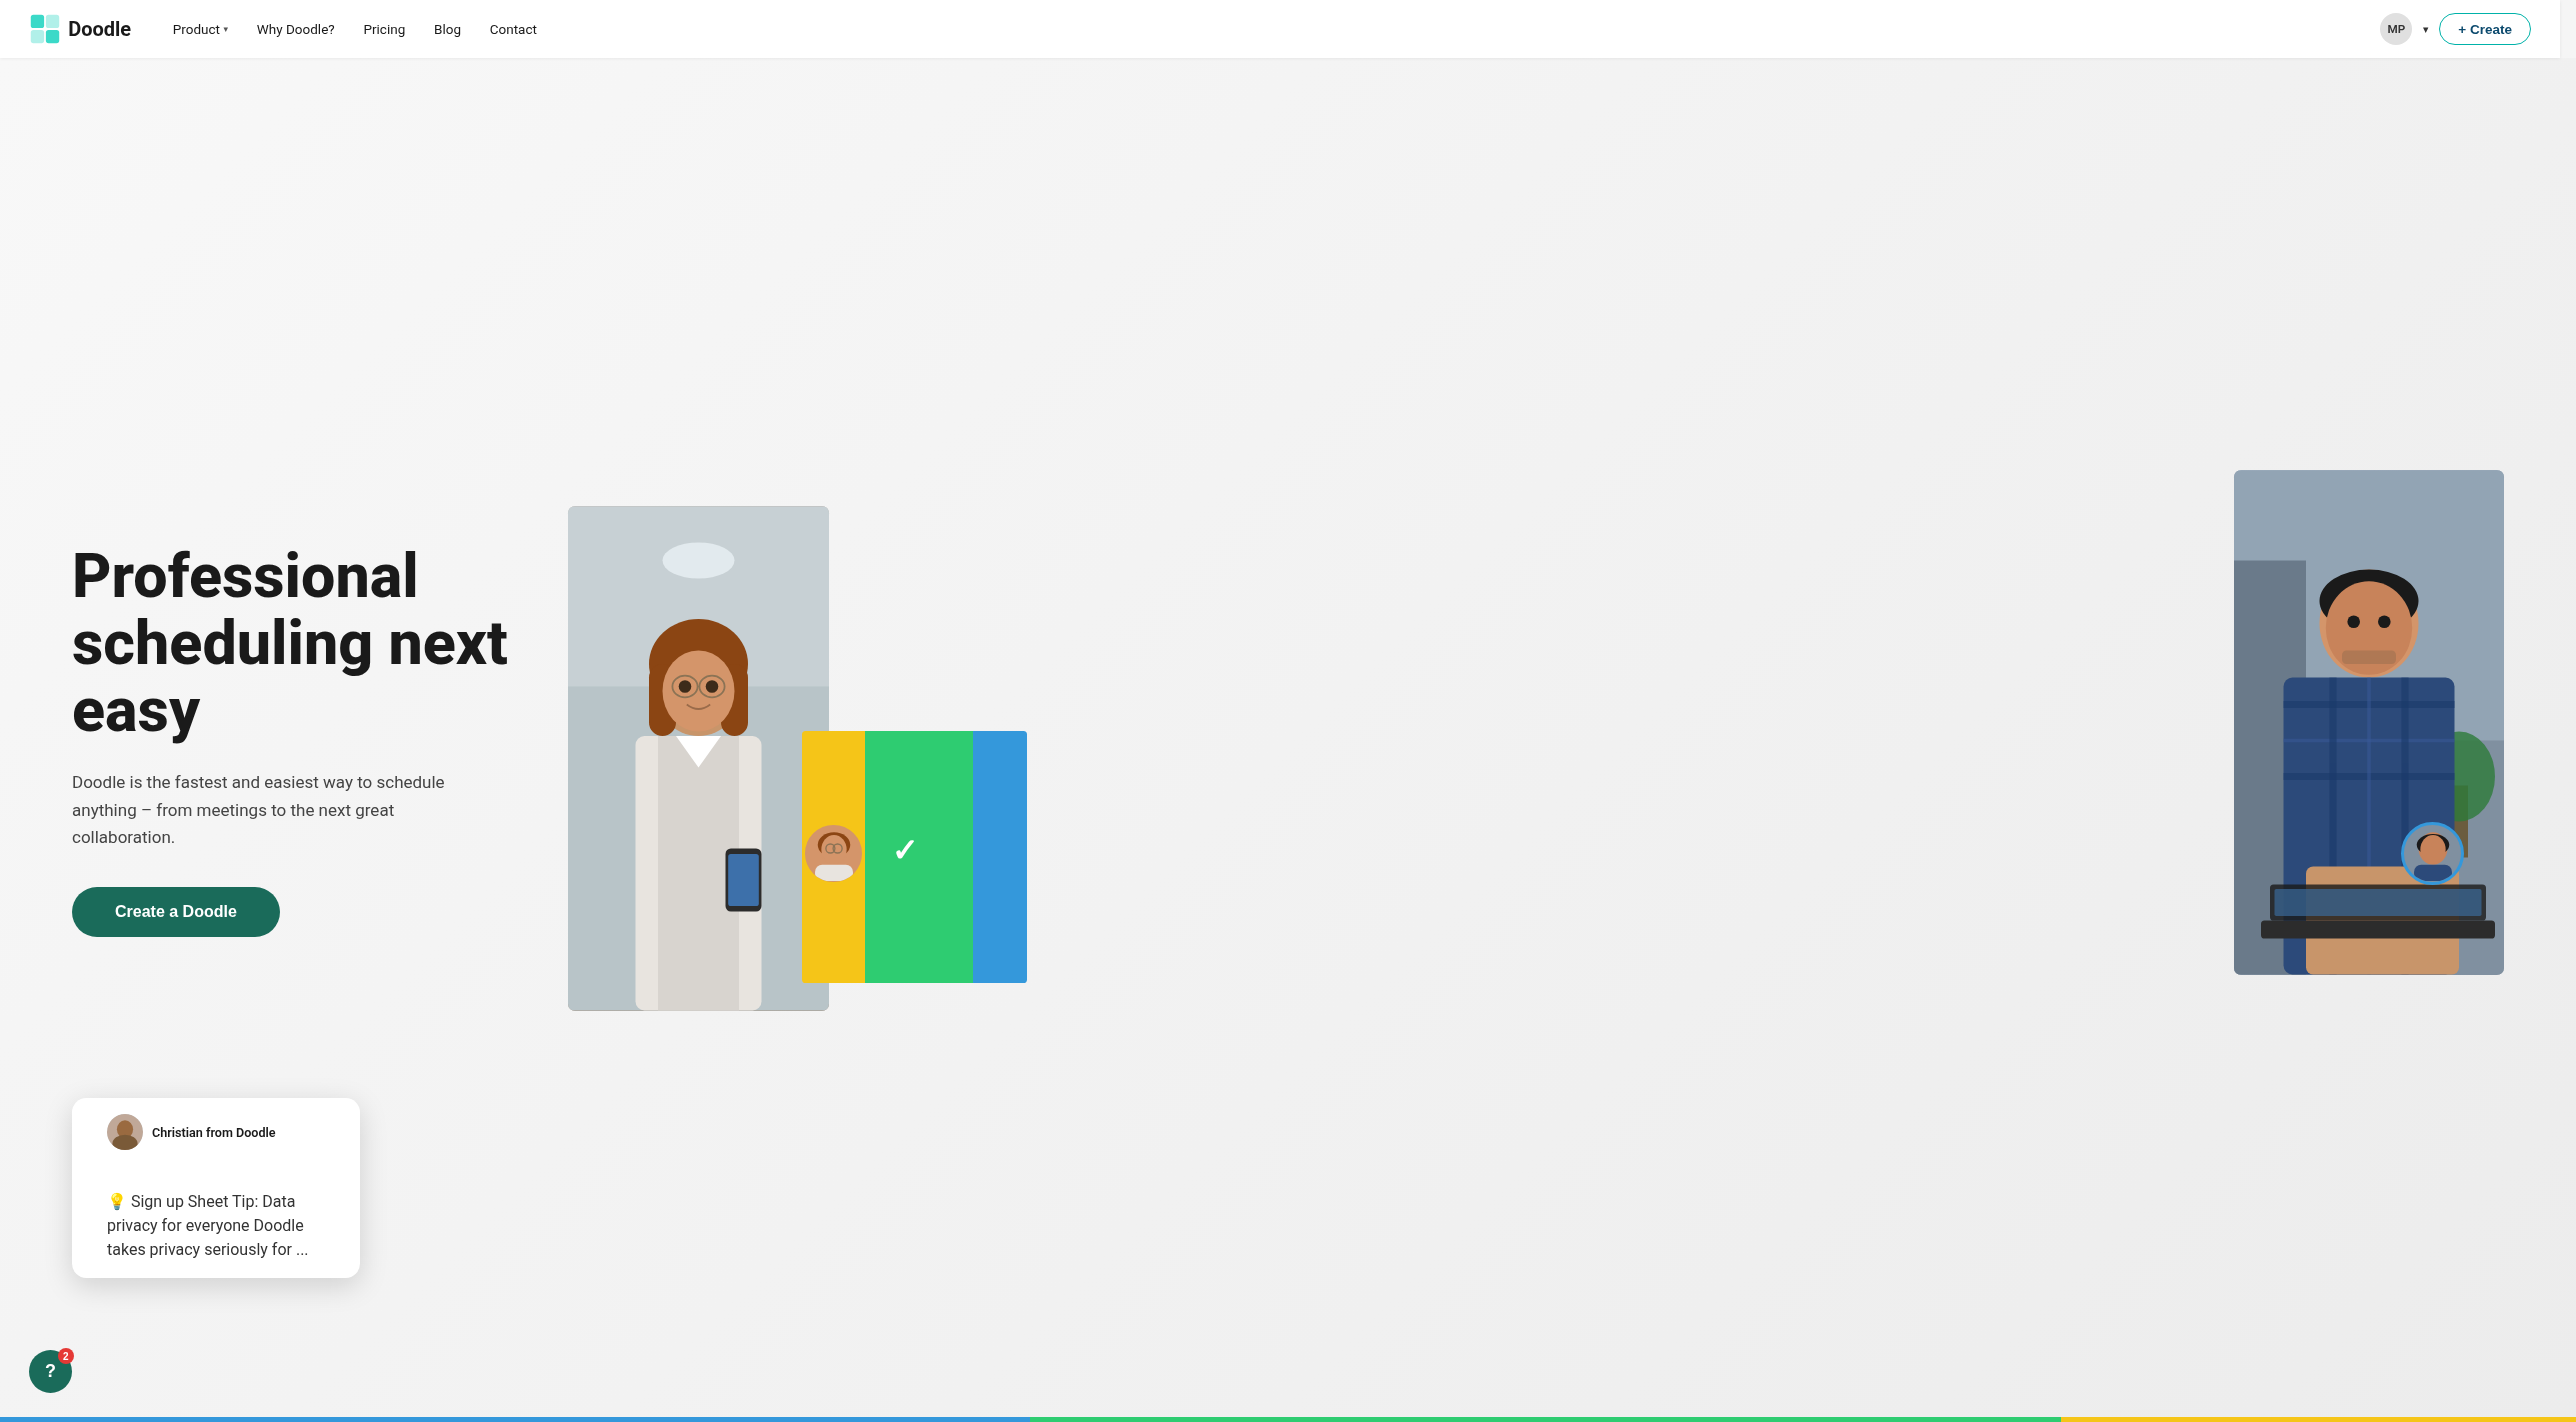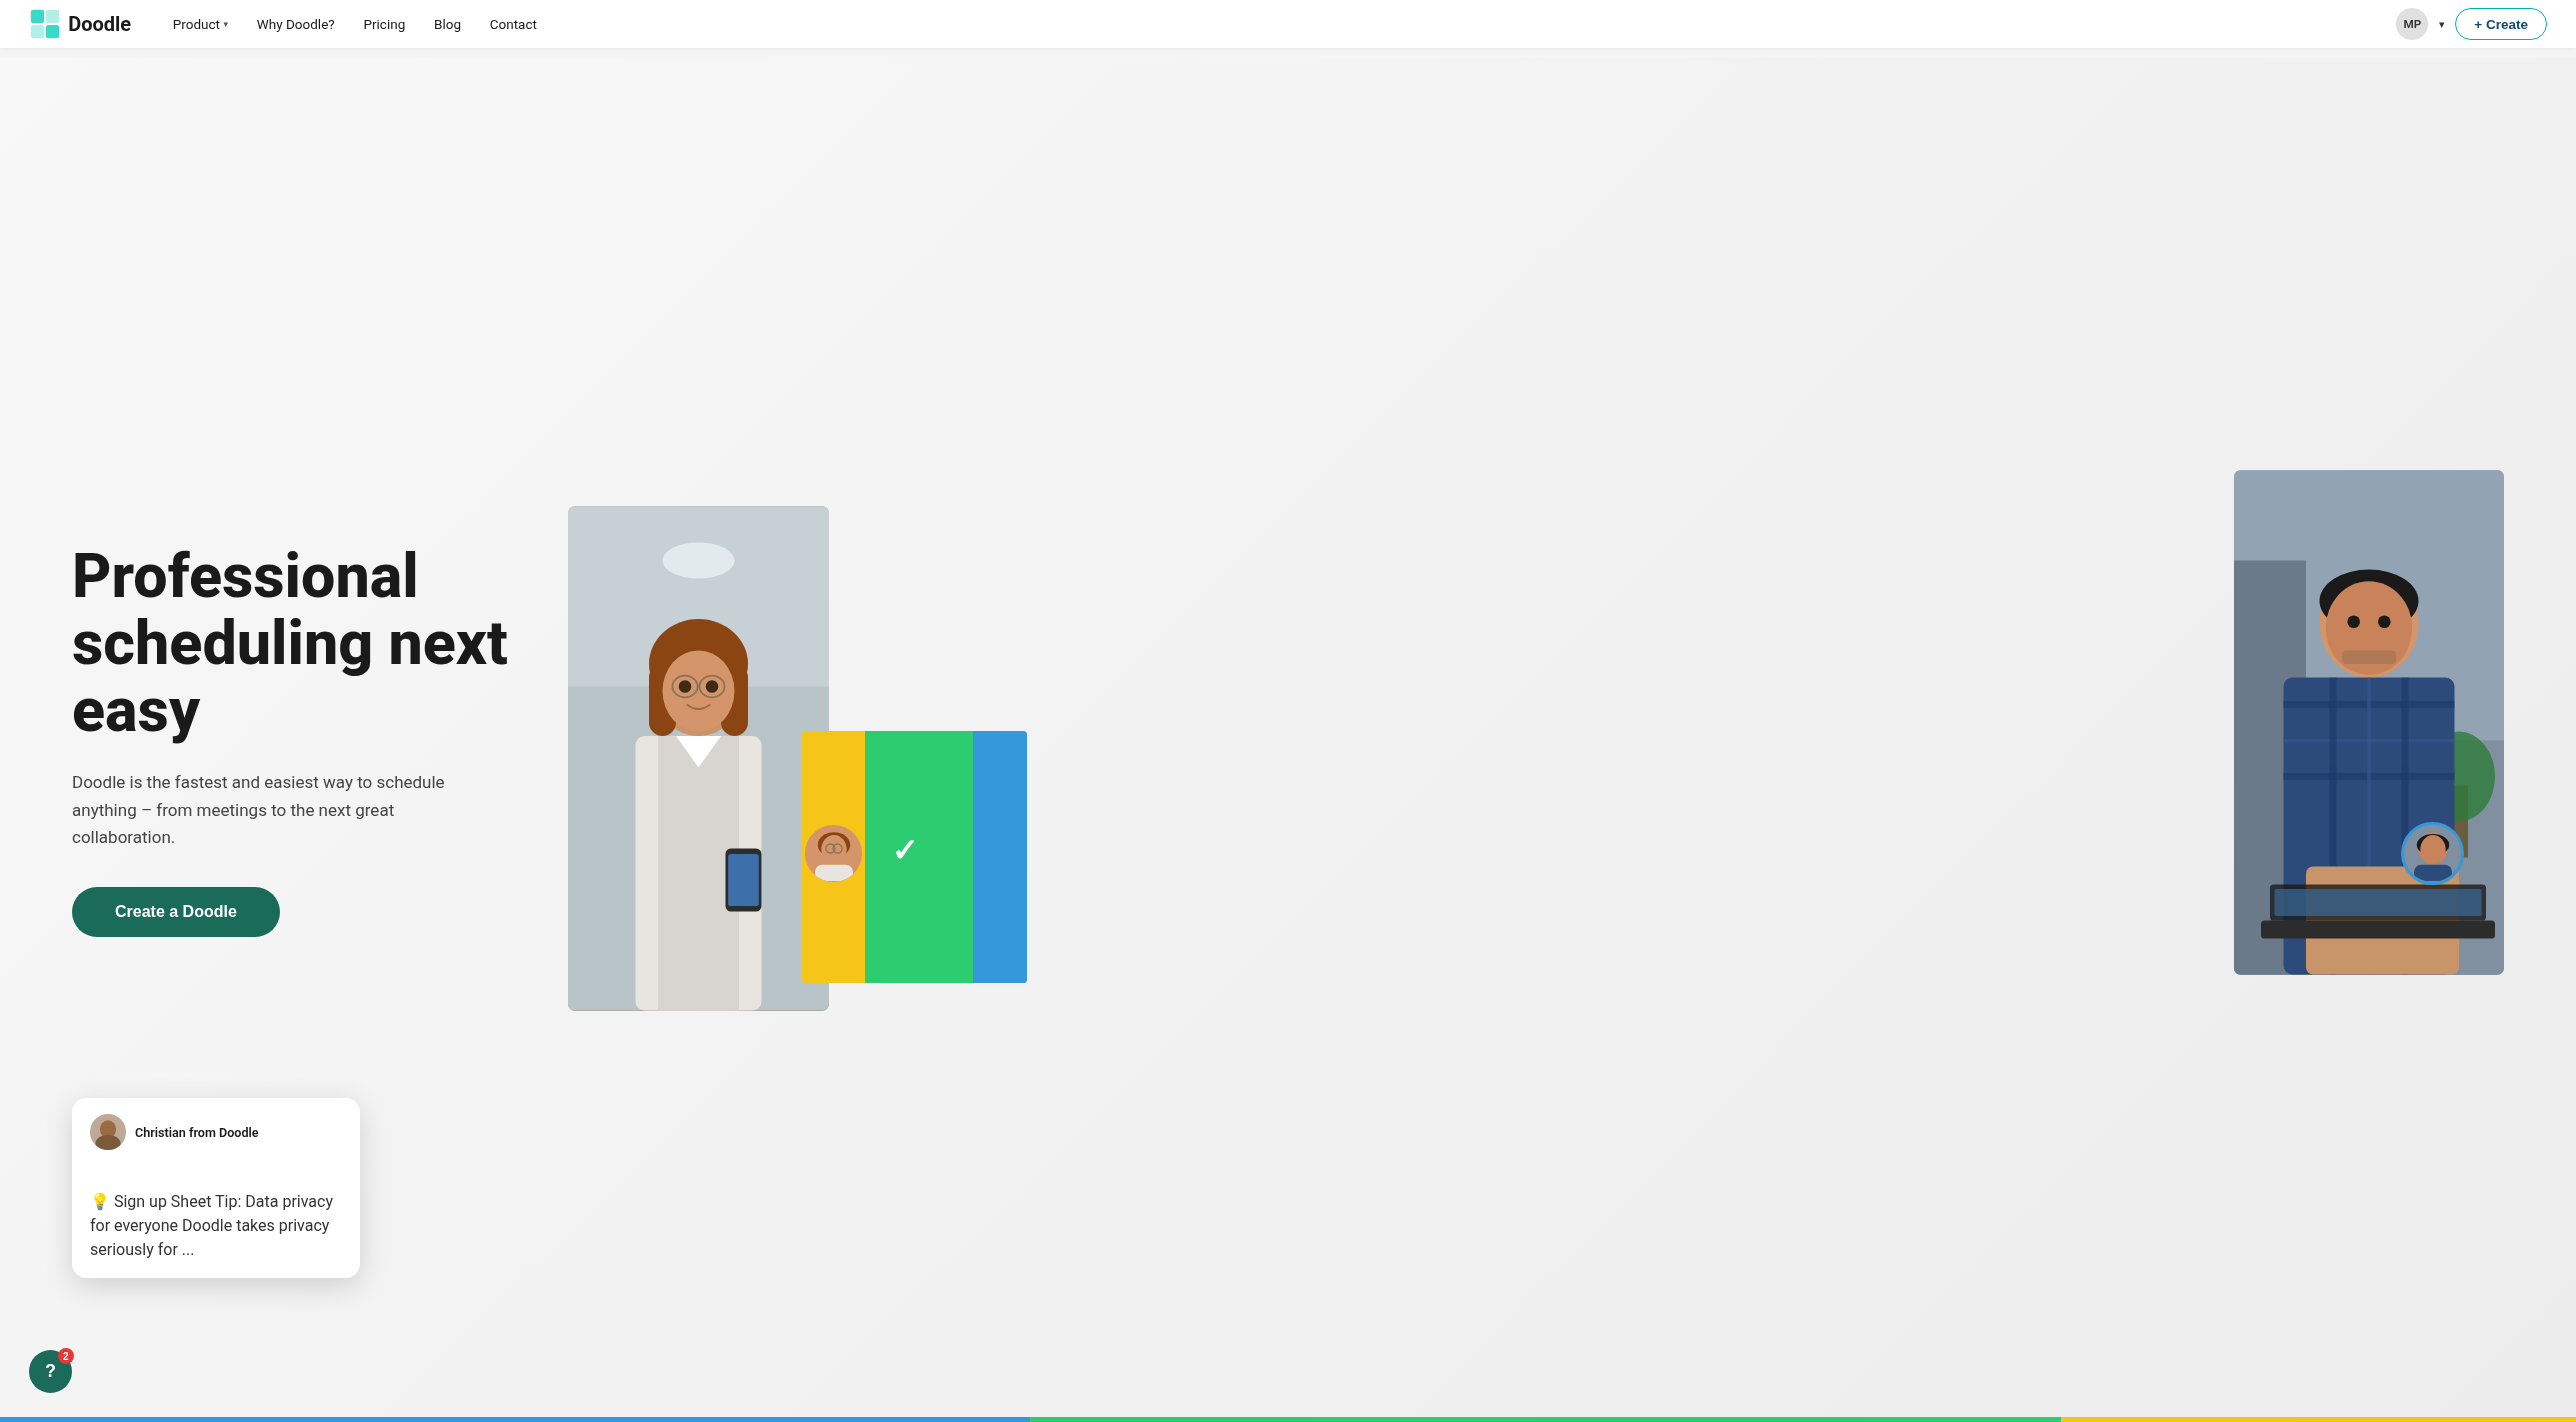"Doodle" nav { height: 48px -> 58px; right: 0 -> 16px }
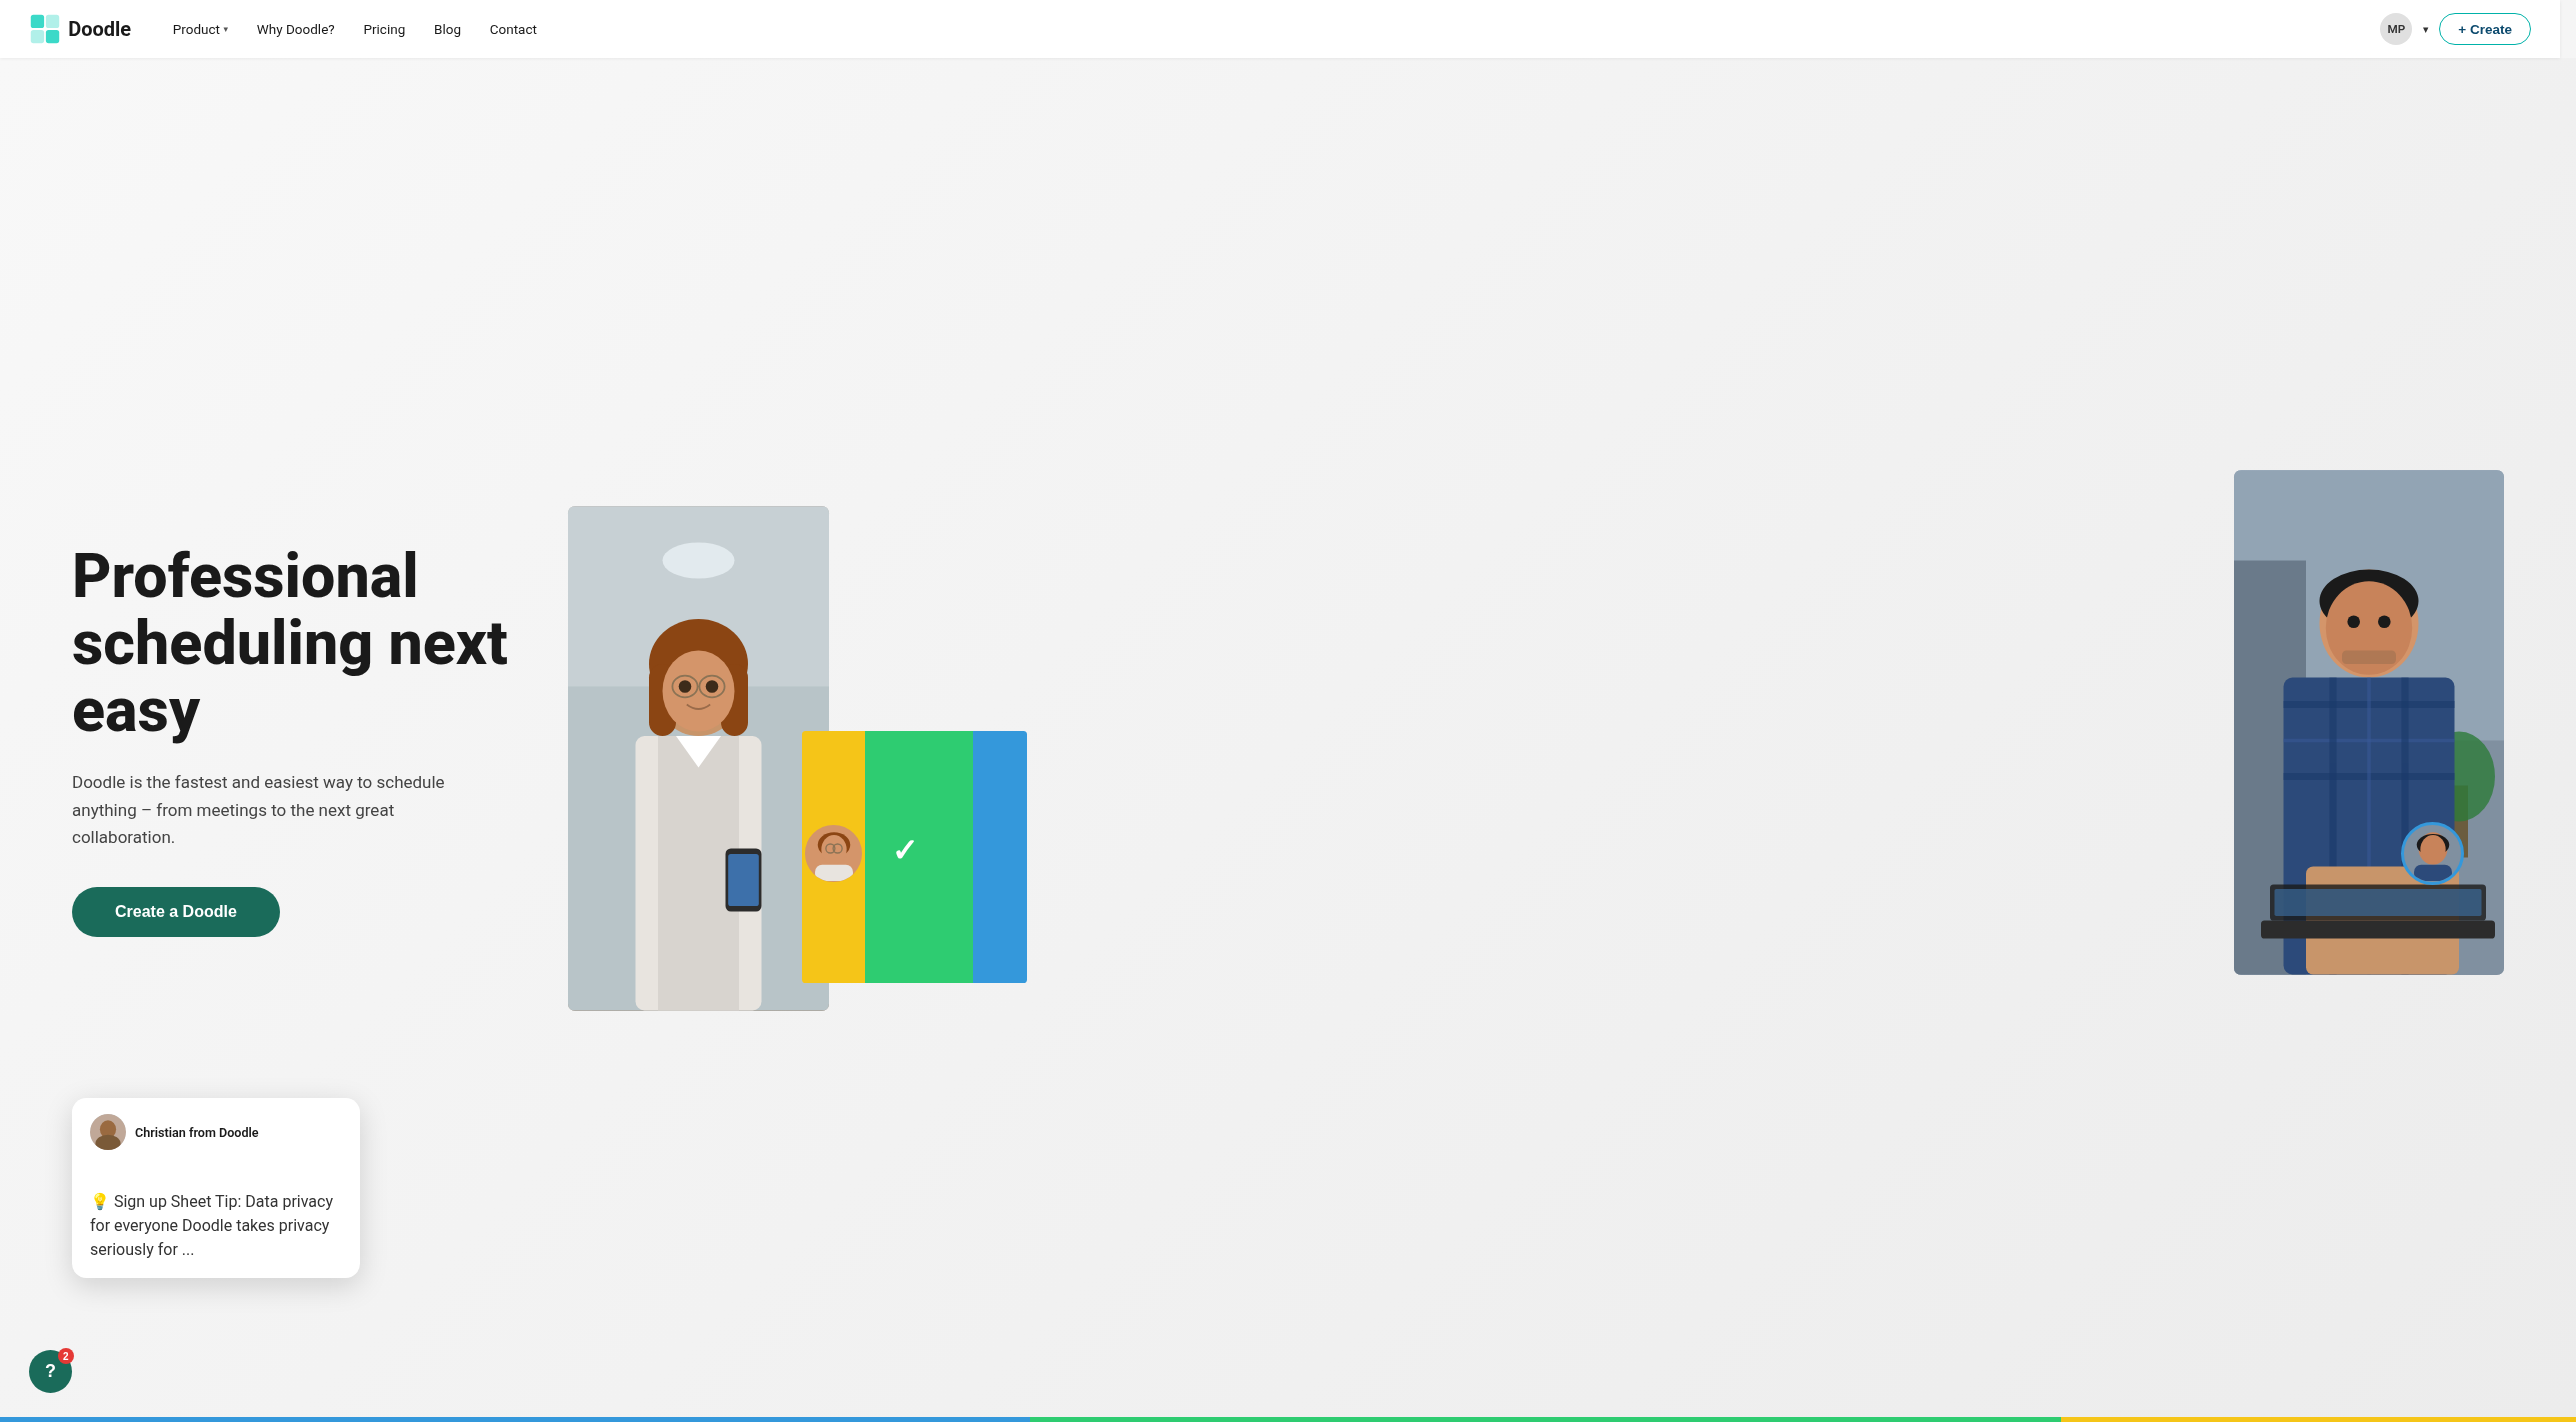"Christian from Doodle" .chat-popup { padding: 16px 18px -> 16px 35px }
